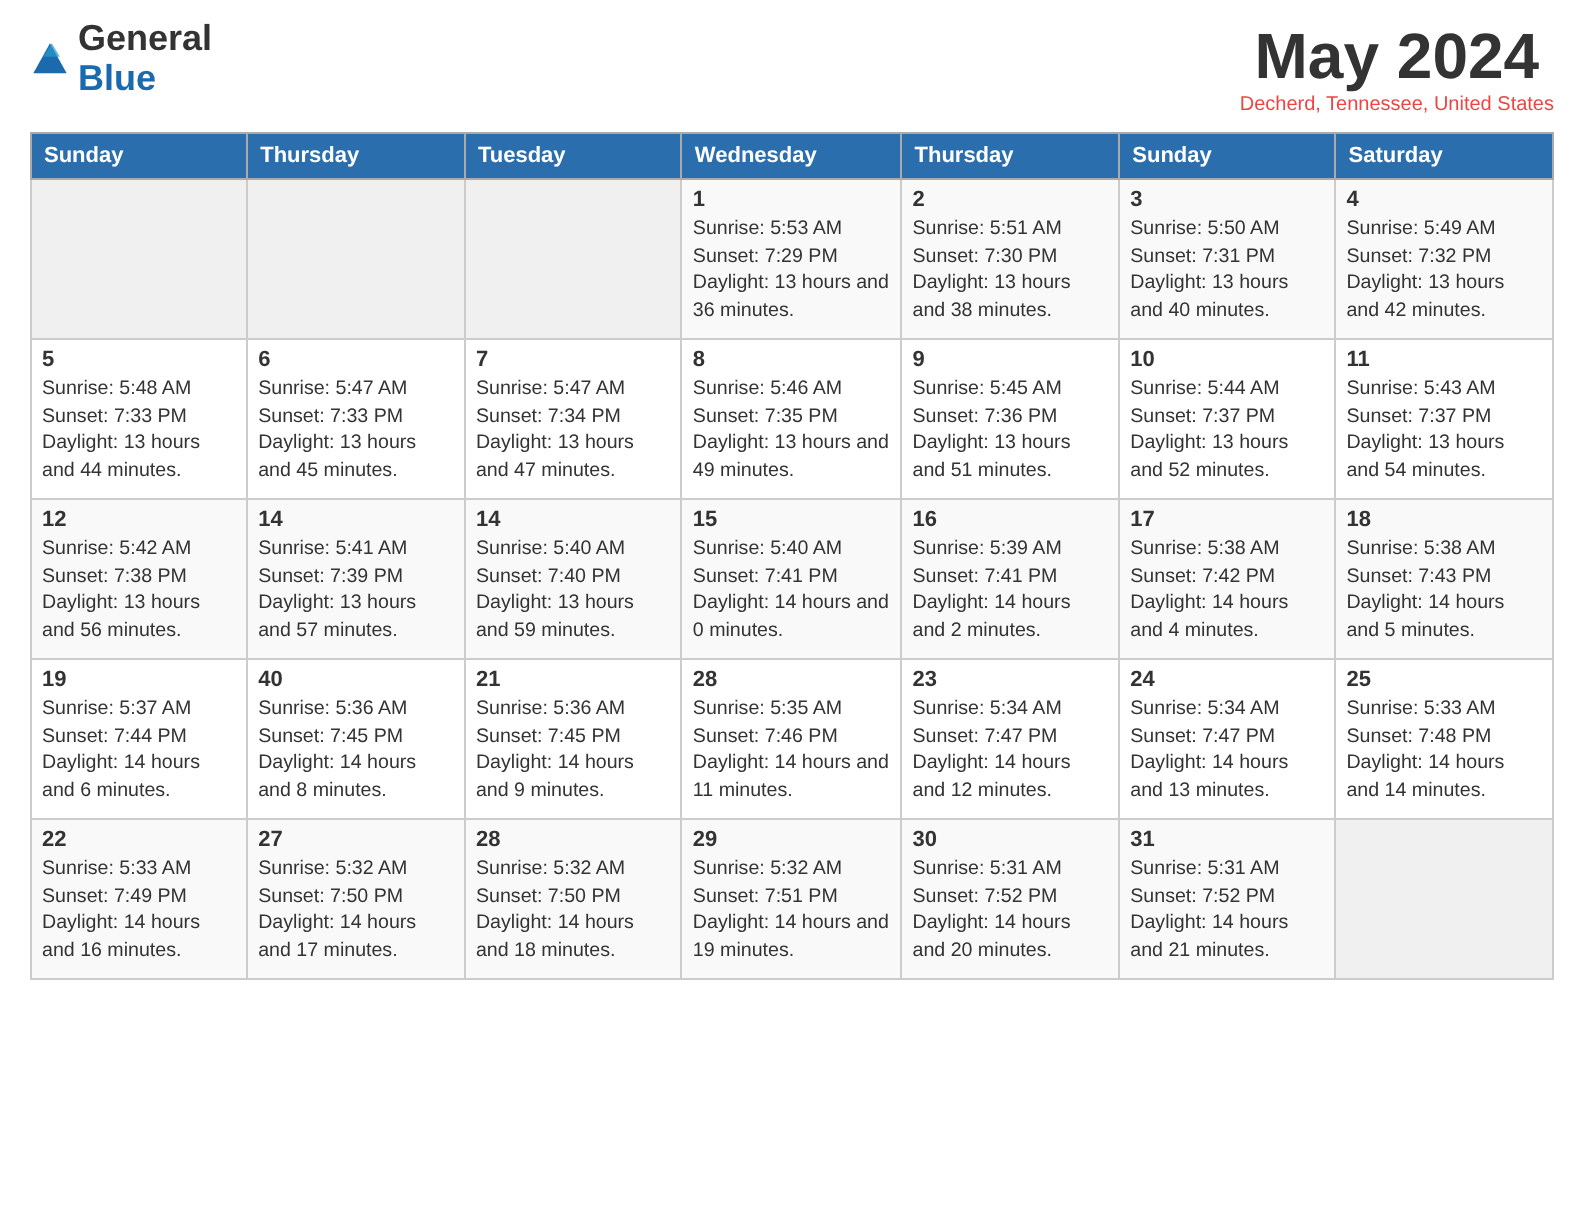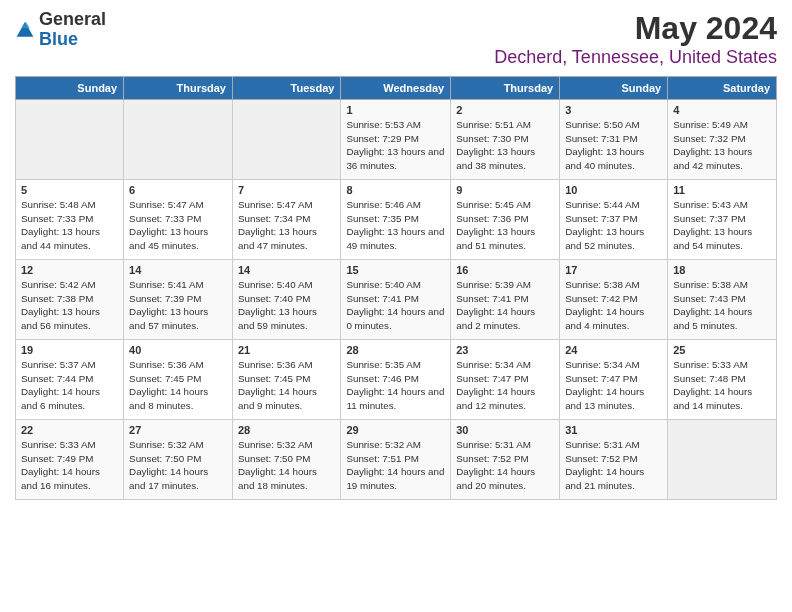"May 2024" .title-block { text-align: right -> center }
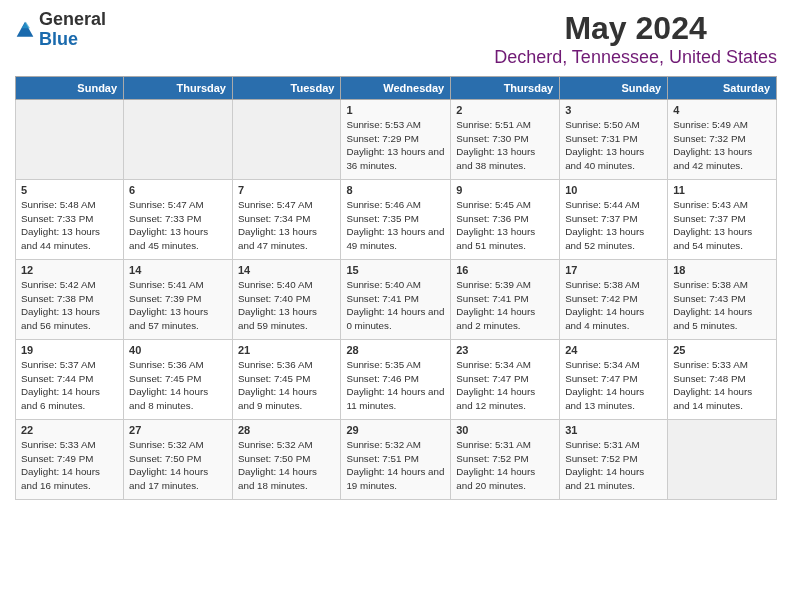"Decherd, Tennessee, United States" .location { color: #701a75 -> #ef4444; font-size: 18px -> 10px }
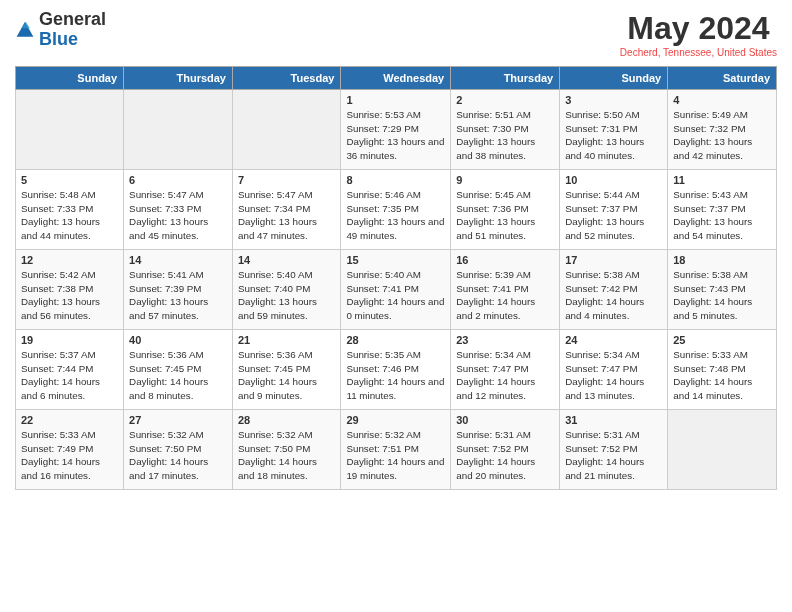"Sunday" .calendar thead tr th { text-align: right -> left }
